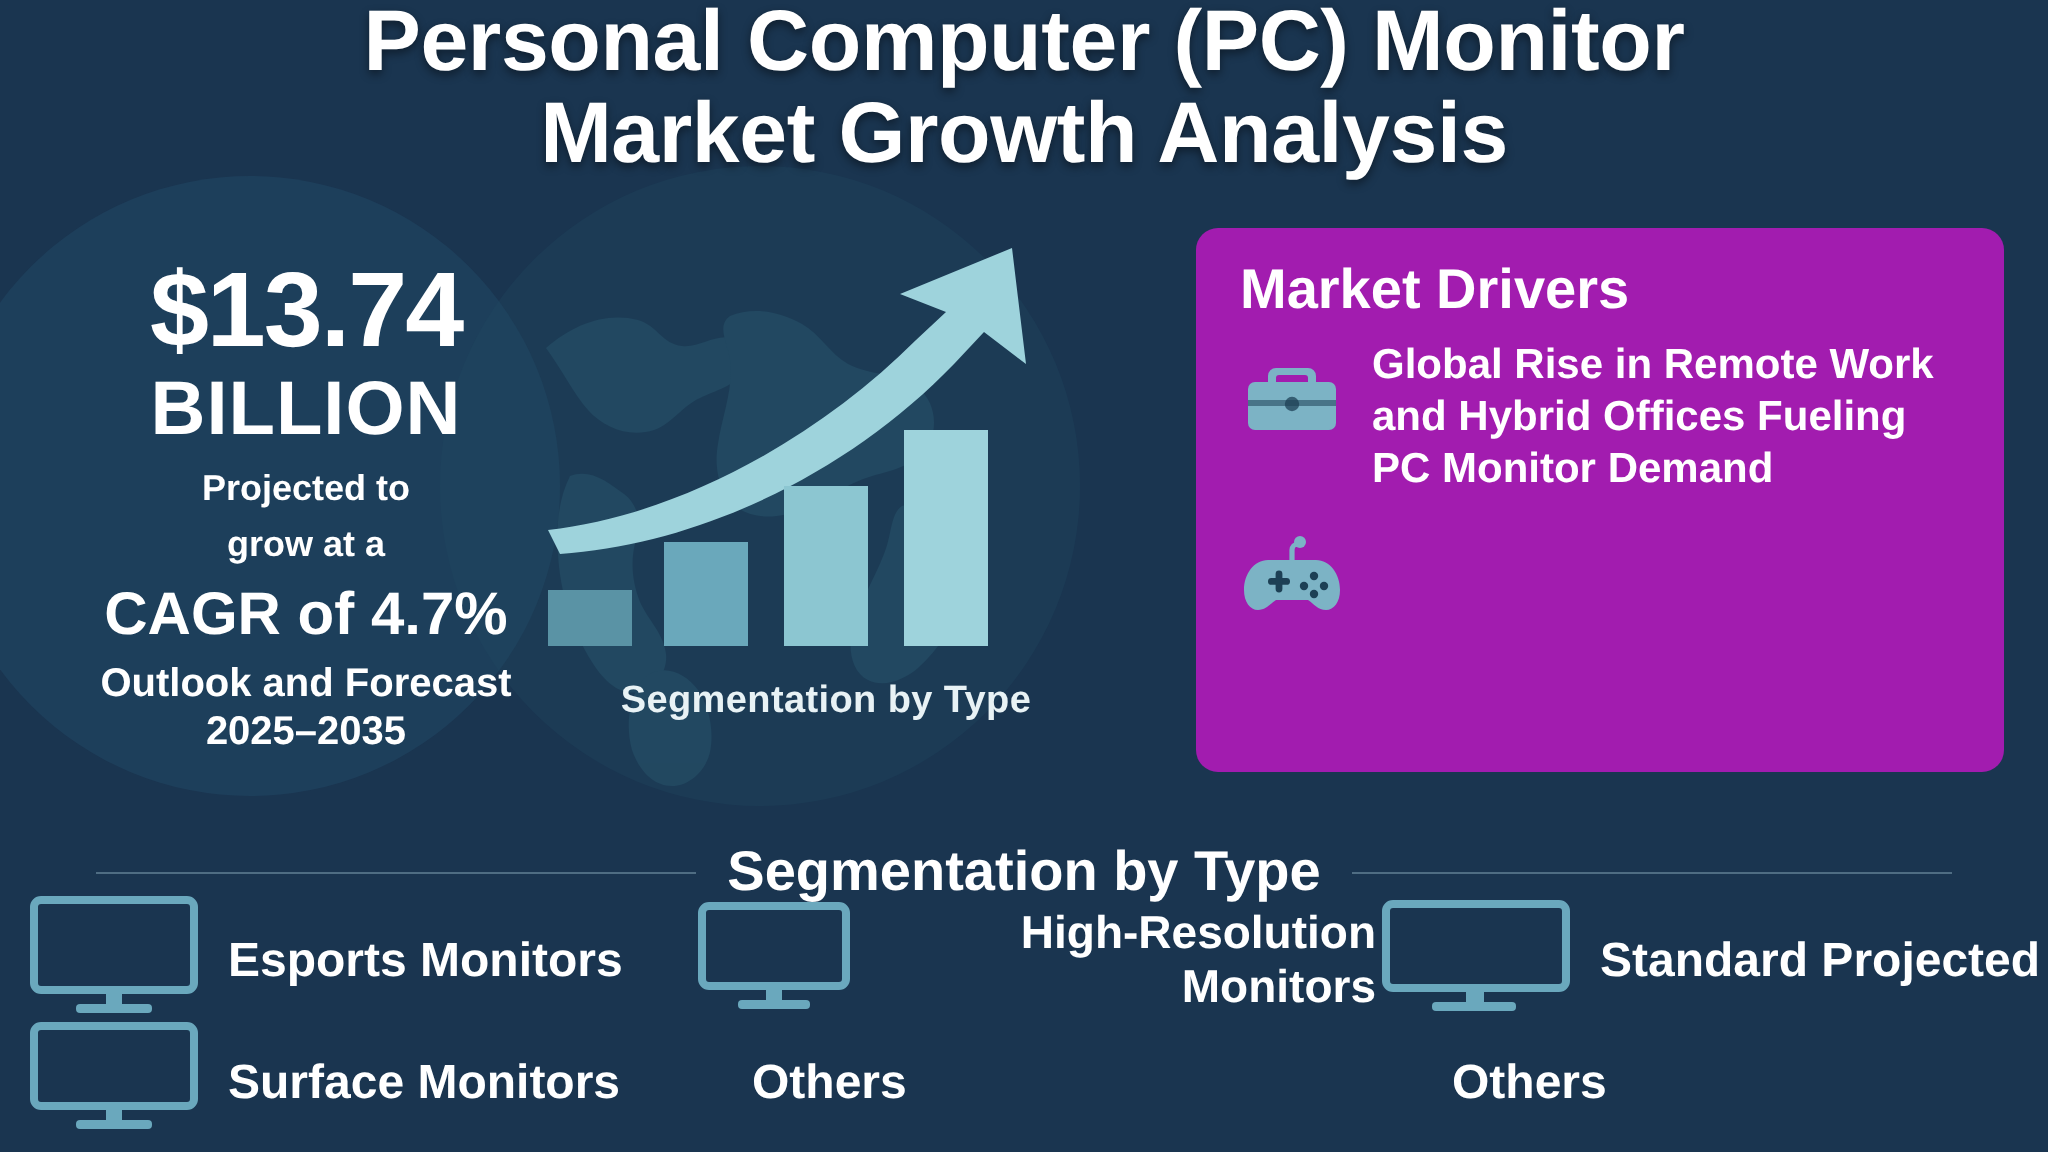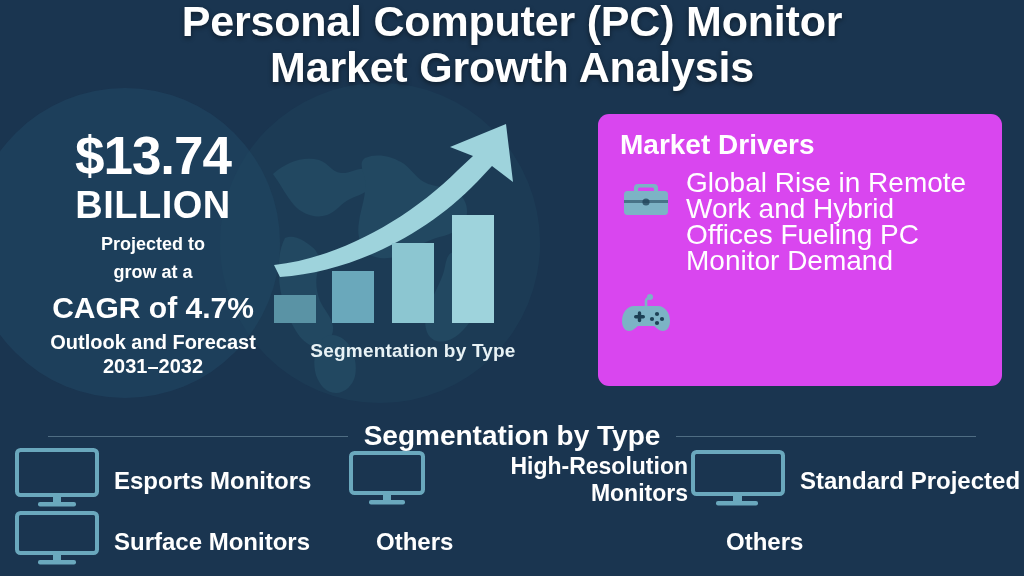"Market Drivers" .drivers-panel { background: #d946ef -> #a21caf }
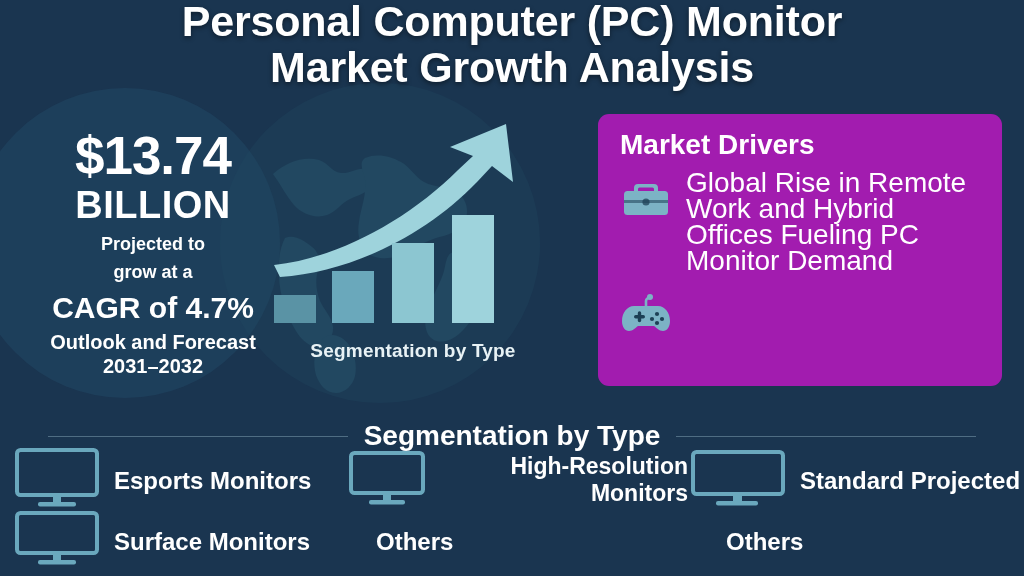"Global Rise in Remote Work" .driver-text { font-size: 28px -> 21px; font-weight: normal -> bold }
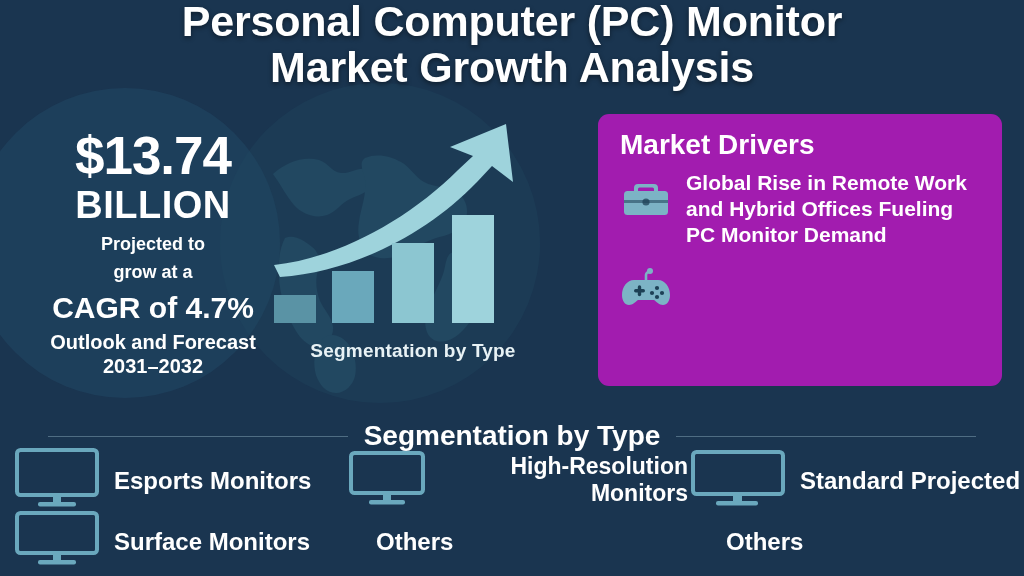"2031–2032" div.stat-note { text: 2031–2032 -> 2025–2035 }
